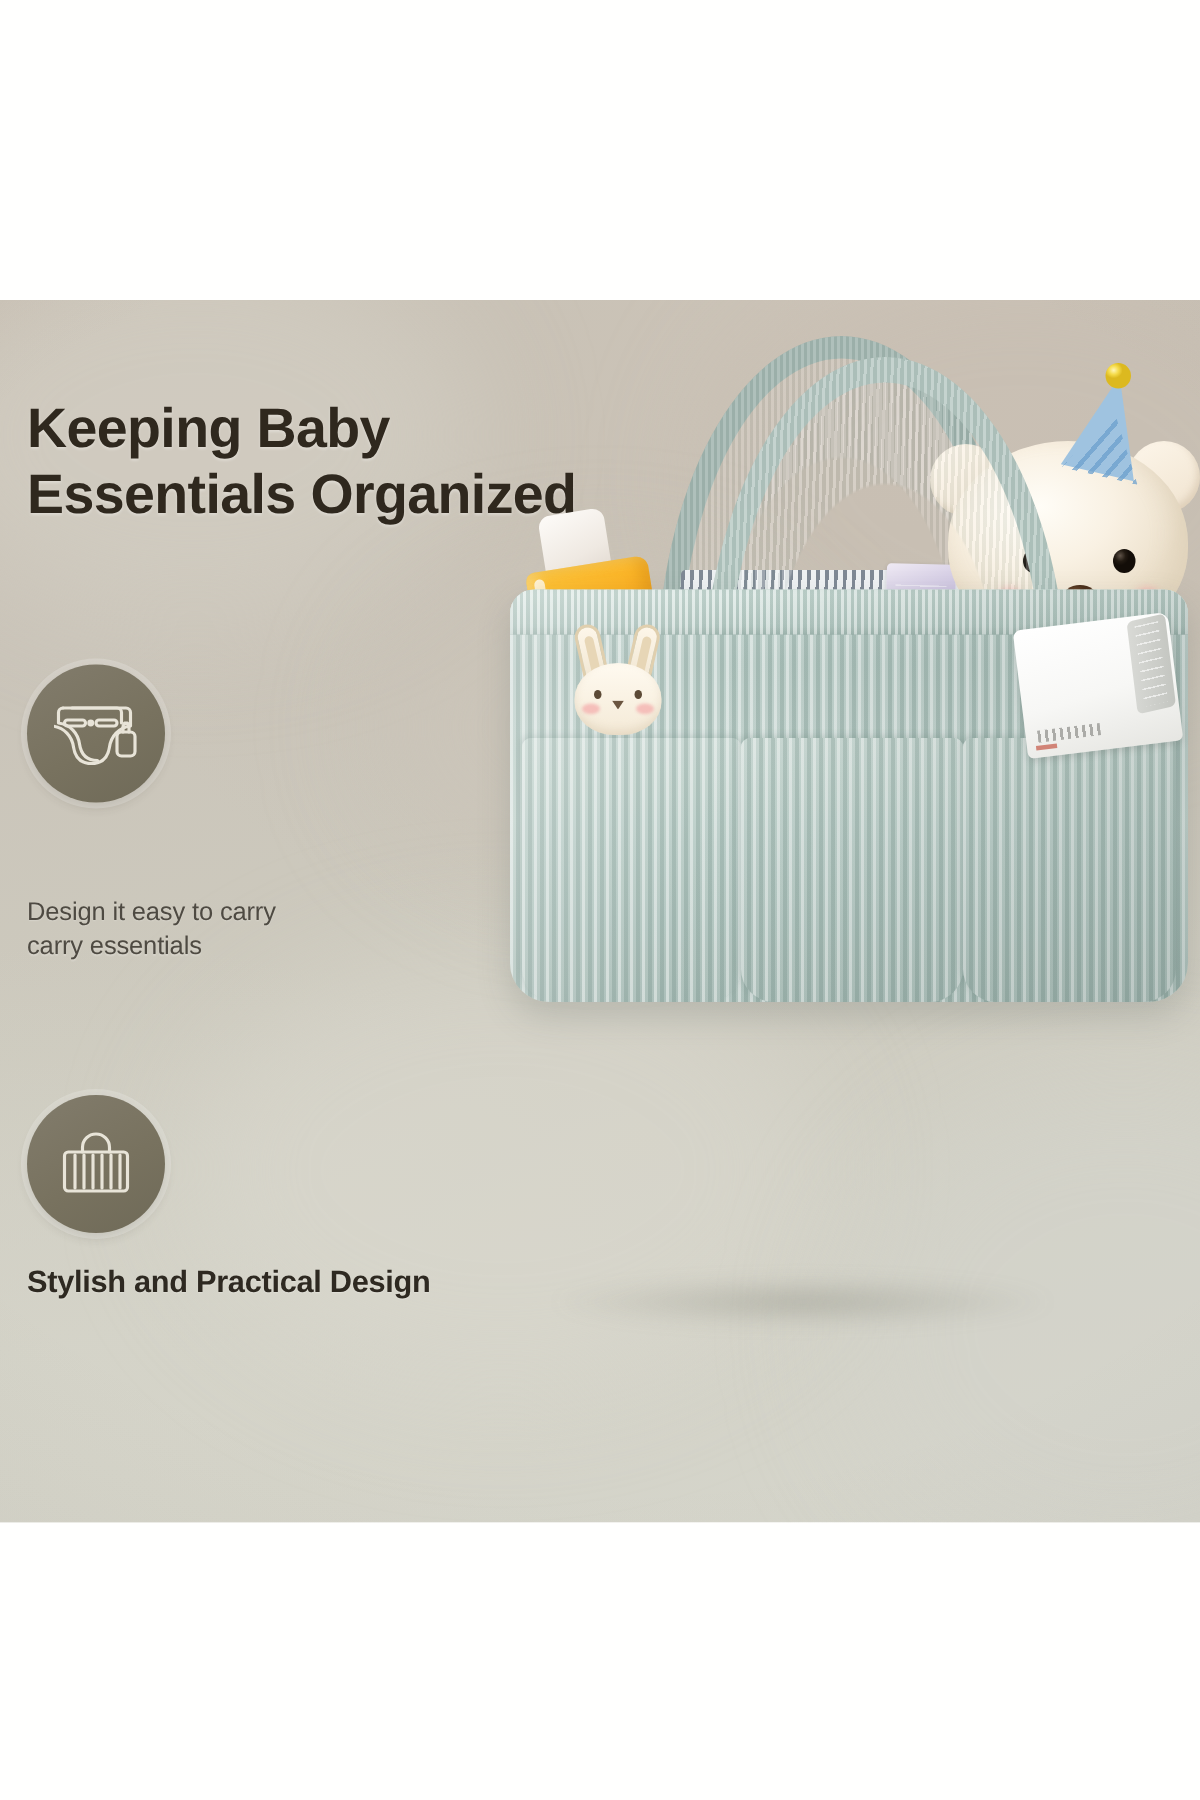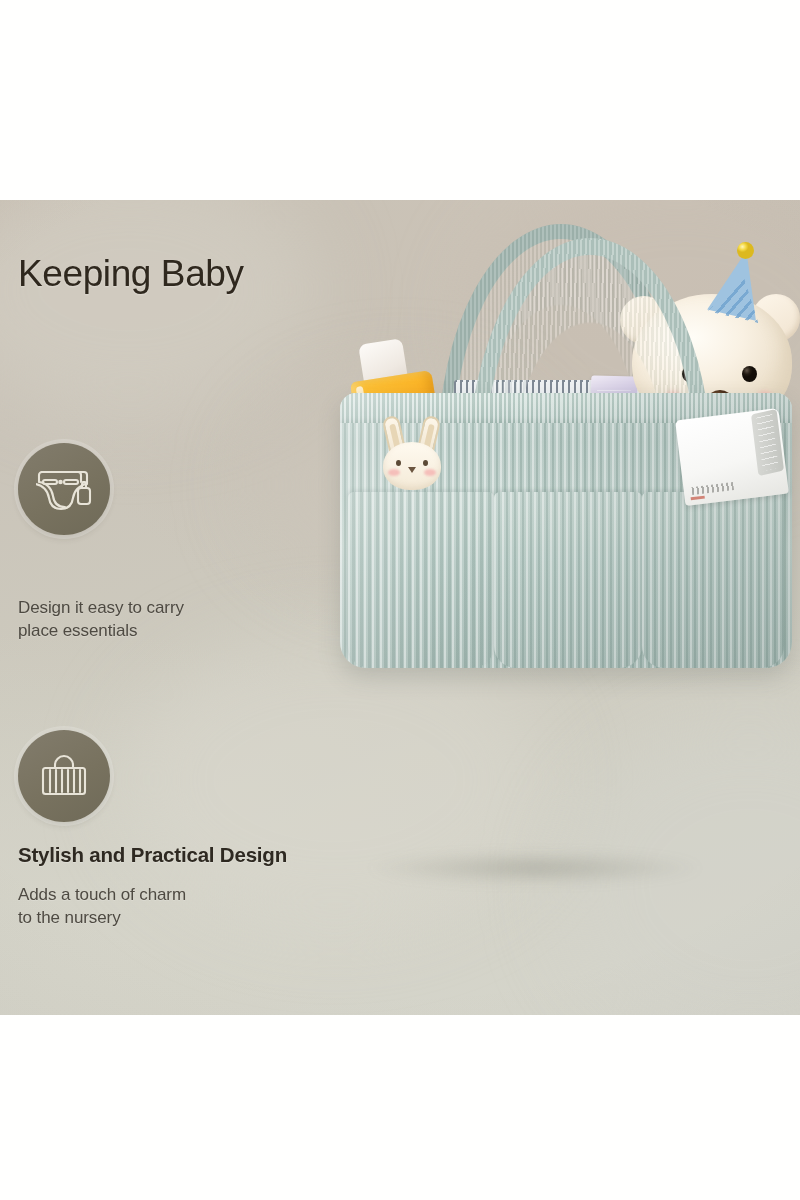"Keeping Baby" .headline { font-weight: 400 -> 700; top: 52px -> 64px }
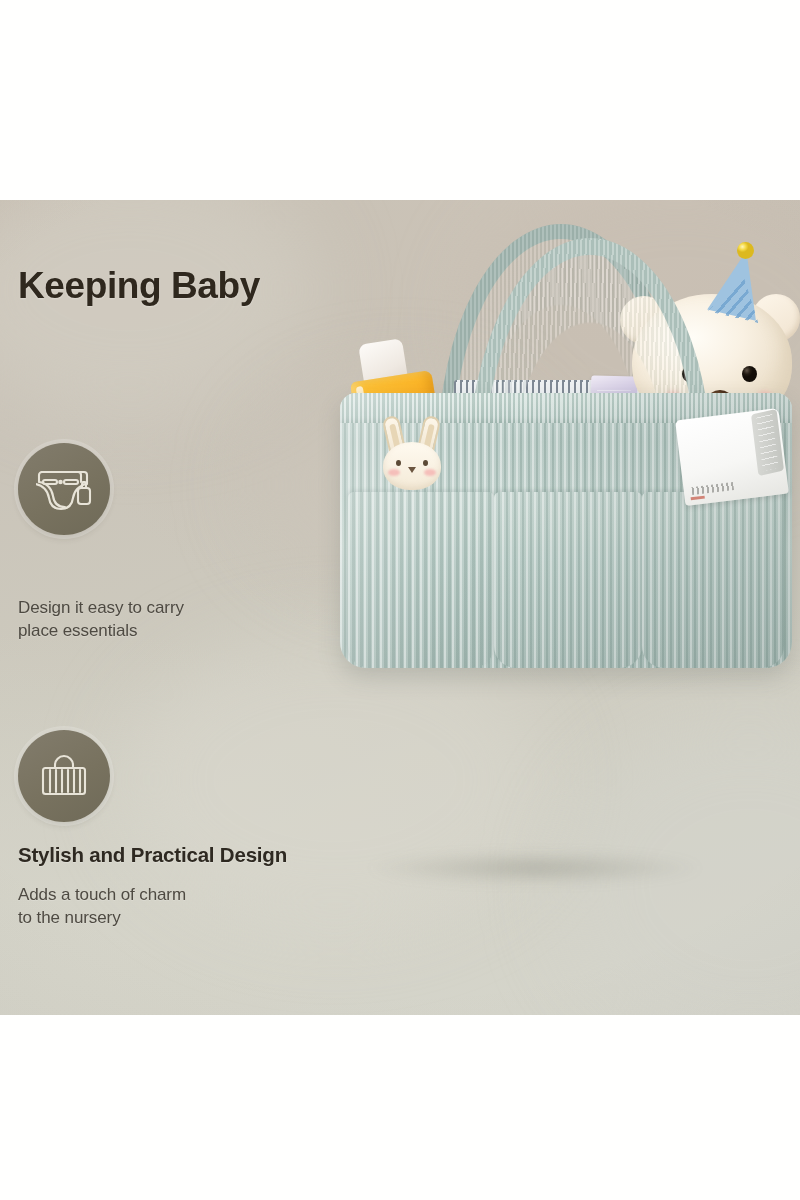"Essentials Organized" span.l2 { html: none -> <span>Essentials Organized</span> }
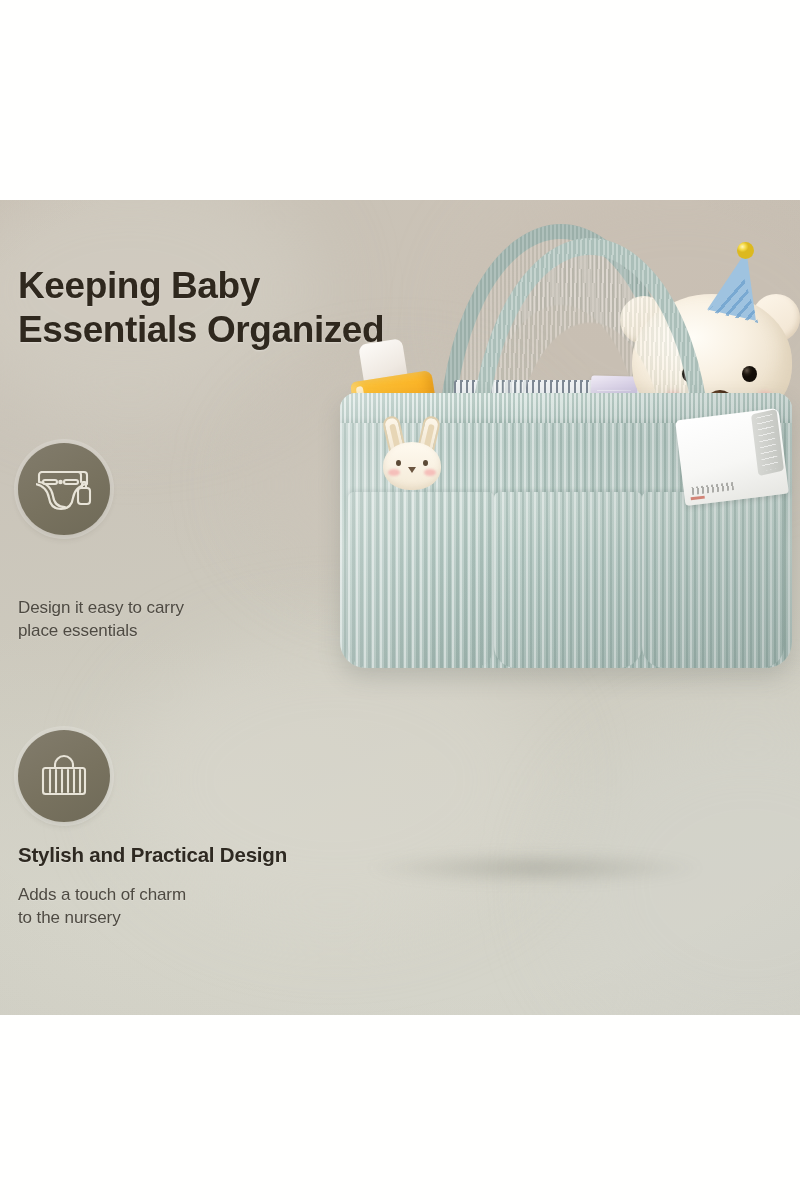"place essentials" span { text: place -> carry }
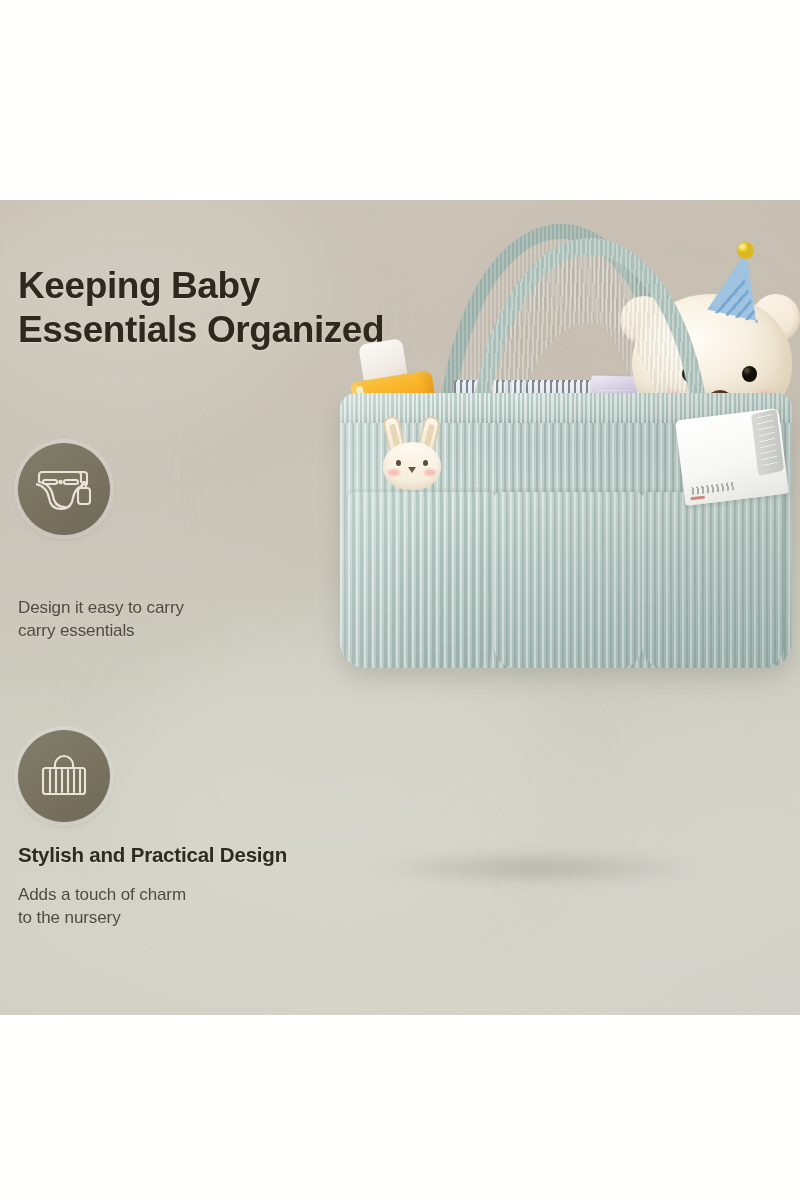"Adds a touch of charm" div.feat-sub { html: <div> <span>Adds a touch of charm</span><br> <span>to the nursery</span> </div> -> none }
